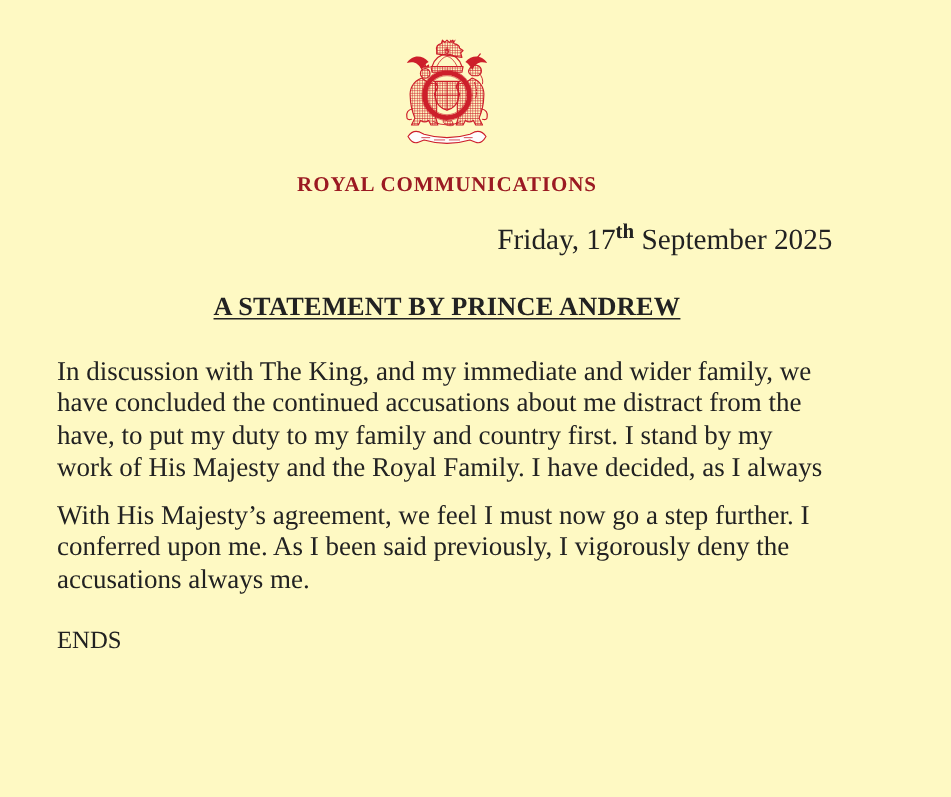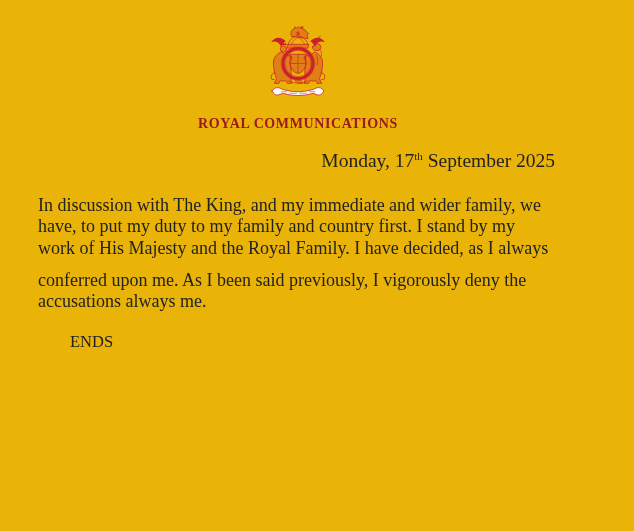"ROYAL COMMUNICATIONS" .page { background: #eab308 -> #fef9c3 }
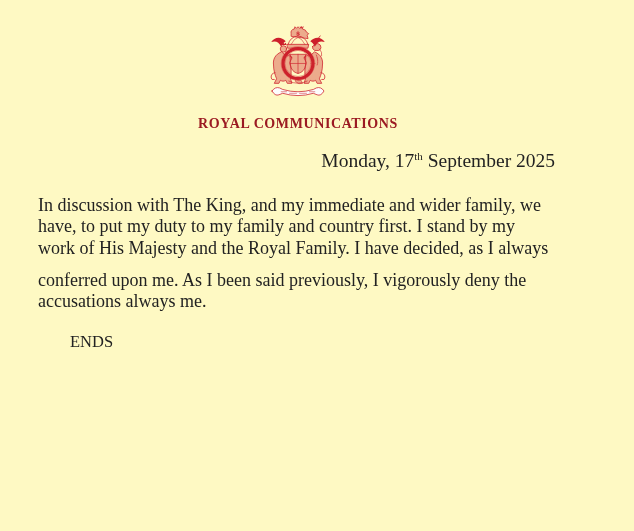"Monday, 17" span { text: Monday -> Friday }
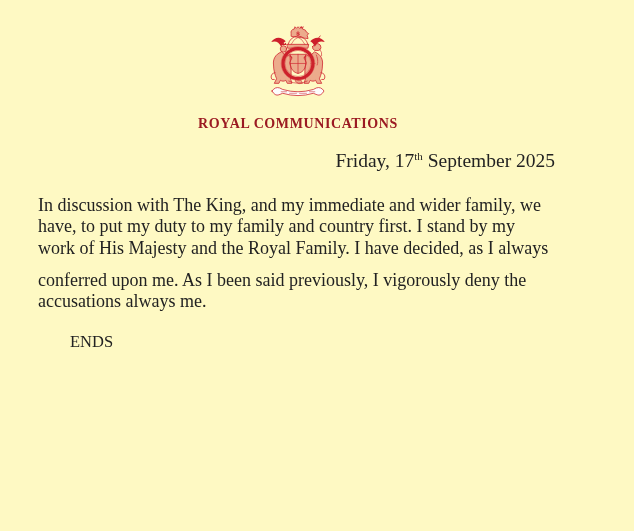"th" .dateline sup { font-size: 11px -> 14px; font-weight: none -> bold }
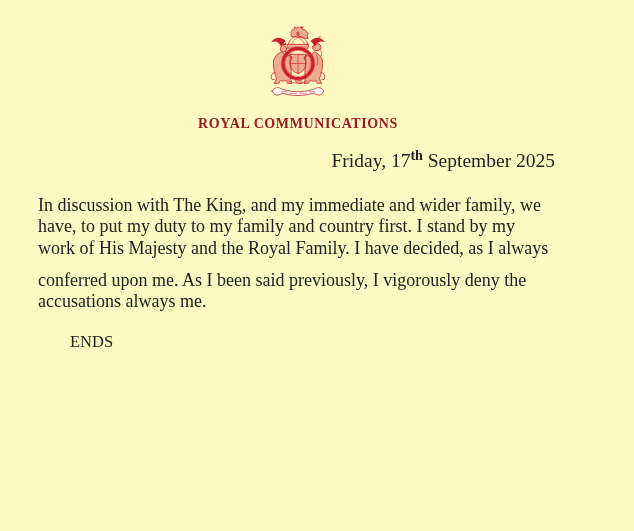"A STATEMENT BY PRINCE ANDREW" div.statement-title { html: none -> <div>A STATEMENT BY PRINCE ANDREW</div> }
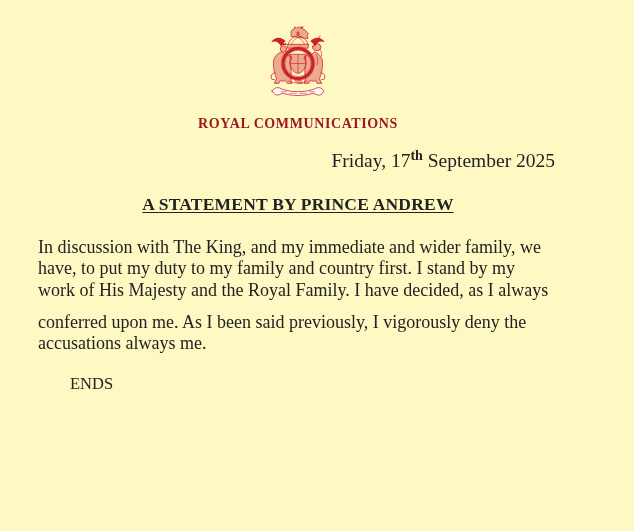"have concluded the continued accusations" div.para-line { html: none -> <div>have concluded the continued accusations about me distract from the</div> }
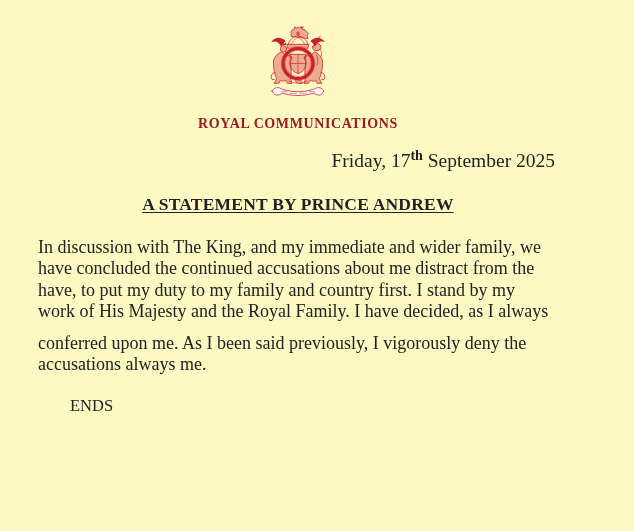"With His Majesty’s agreement, we" div.para-line { html: none -> <div>With His Majesty’s agreement, we feel I must now go a step further. I</div> }
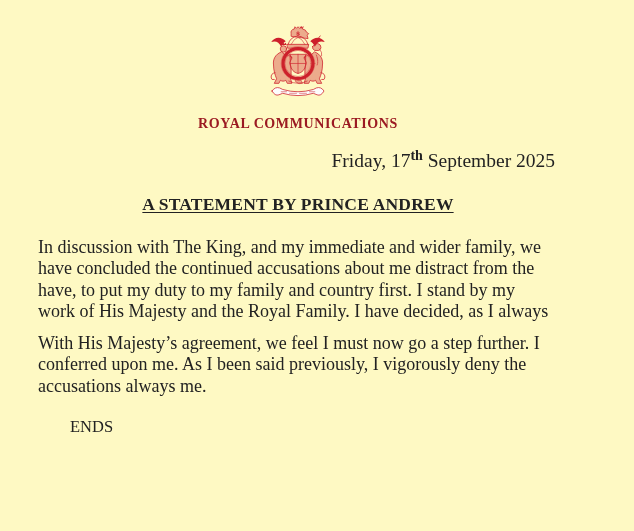"ENDS" .ends { margin-left: 32px -> none }
